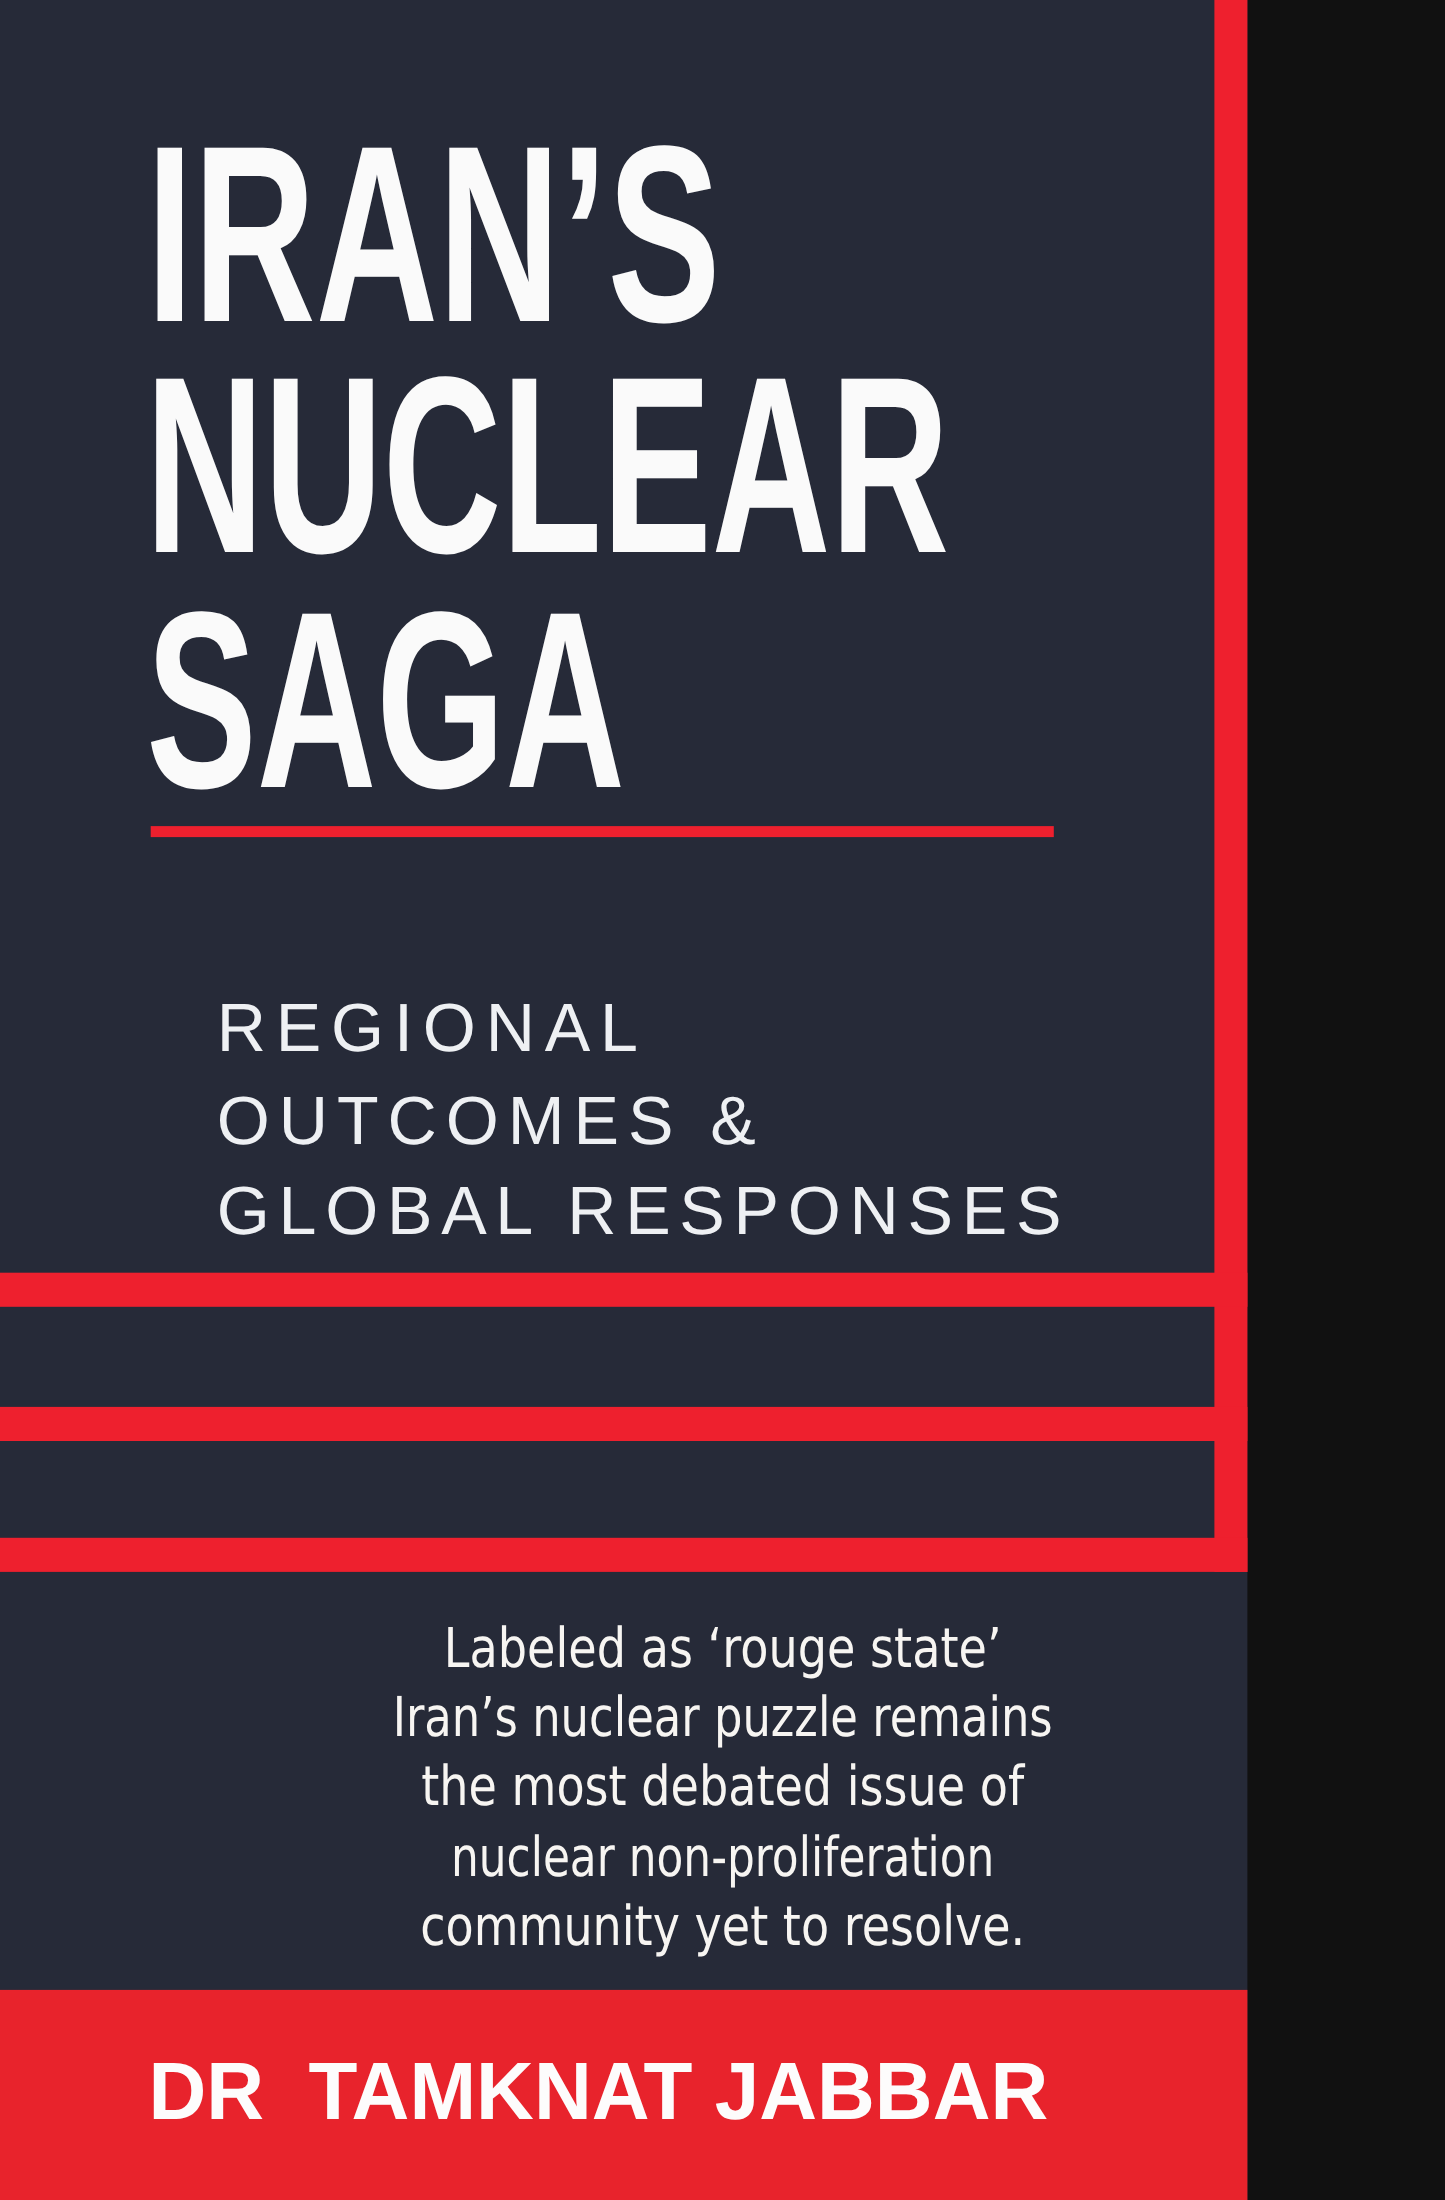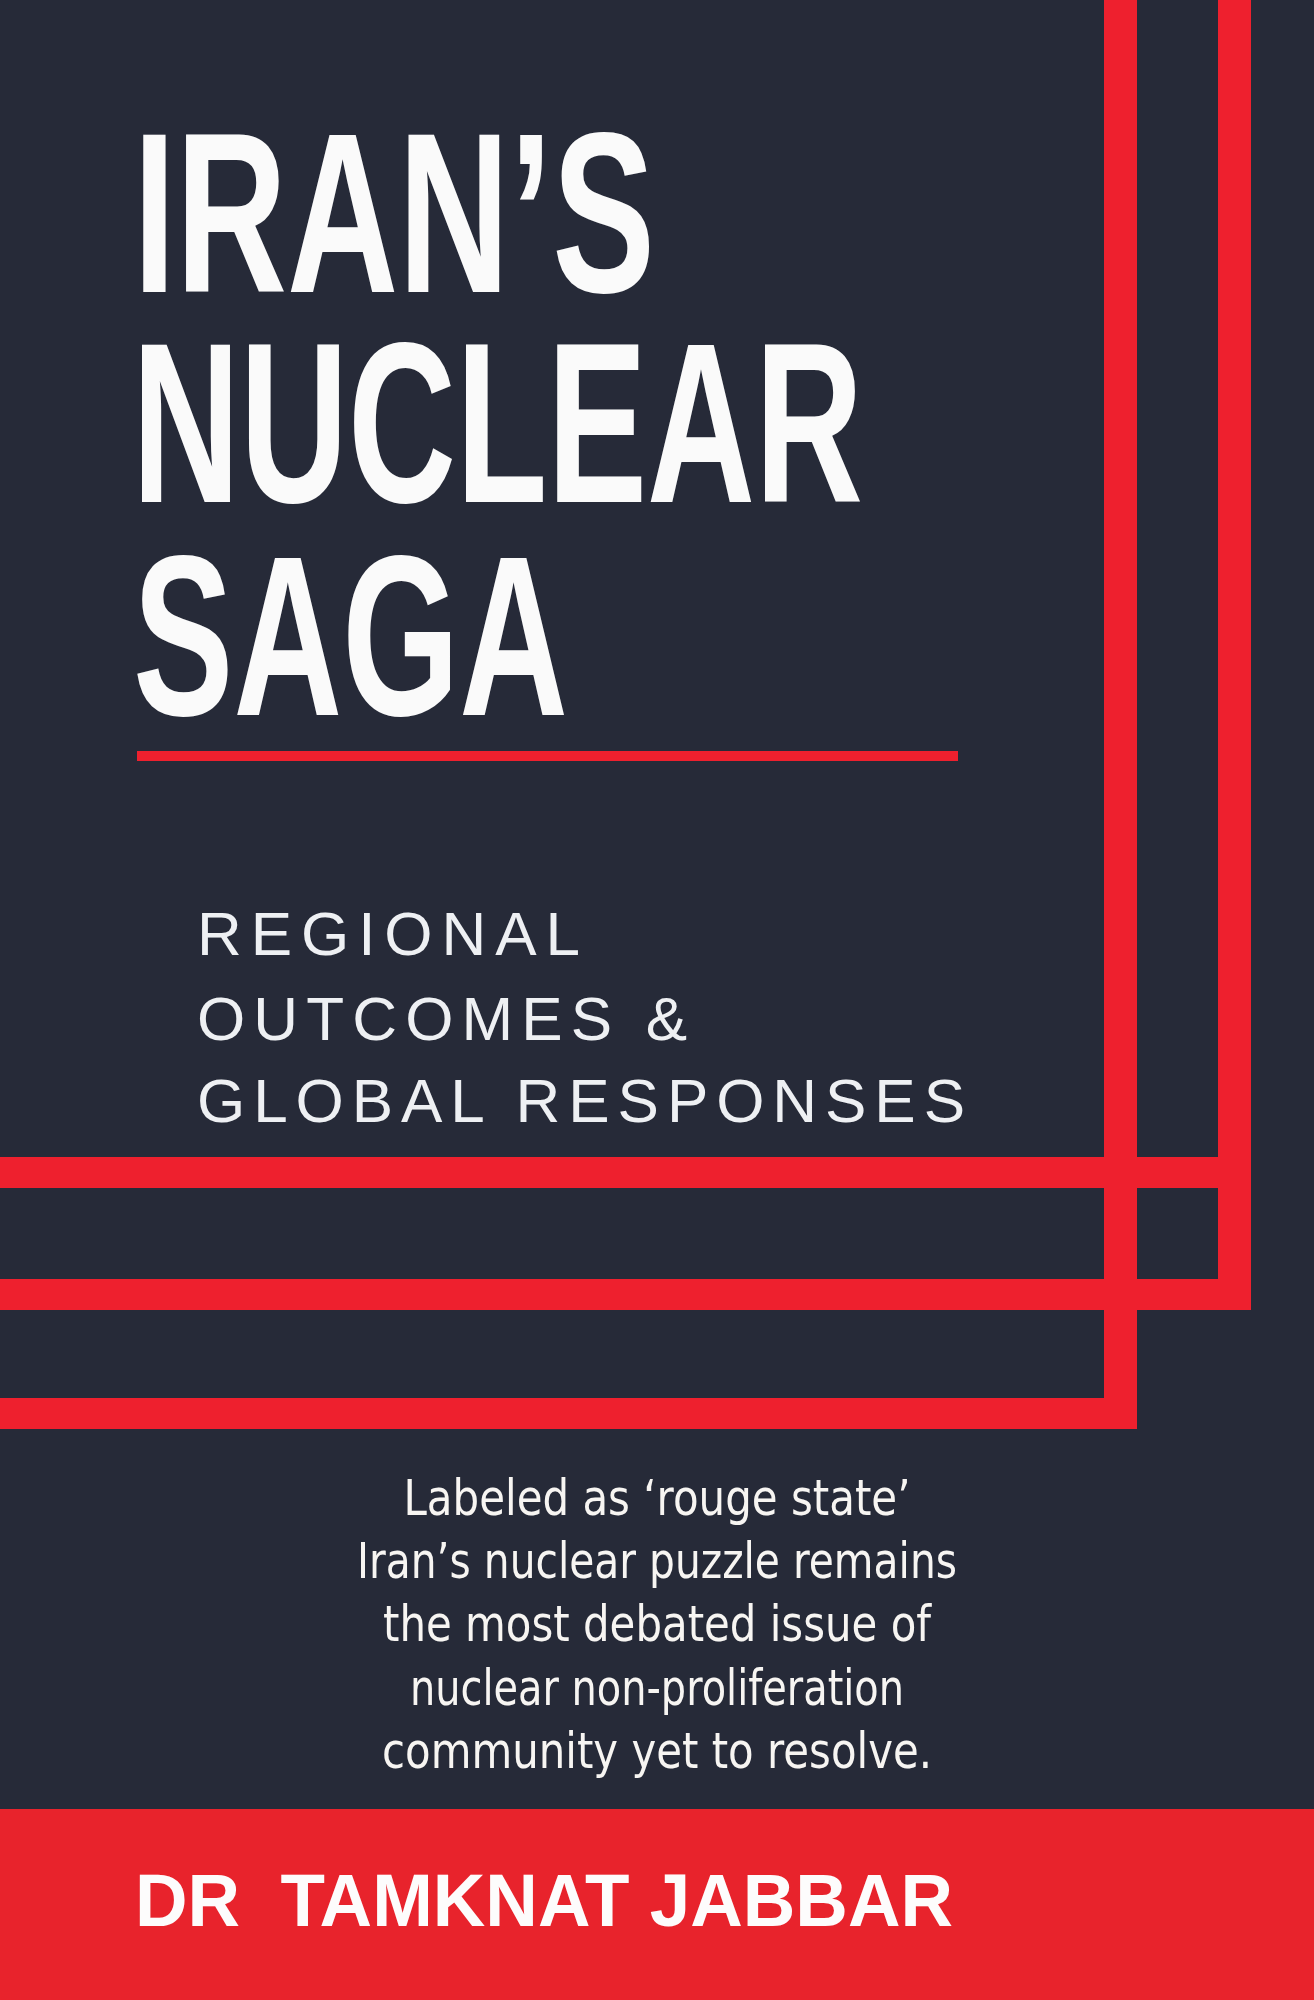"IRAN’S" .cover { width: 1314px -> 1134px }
